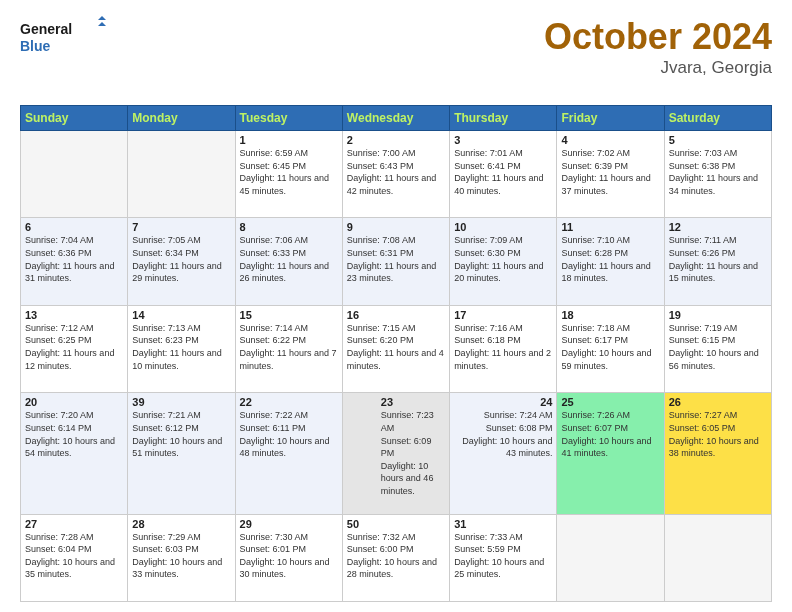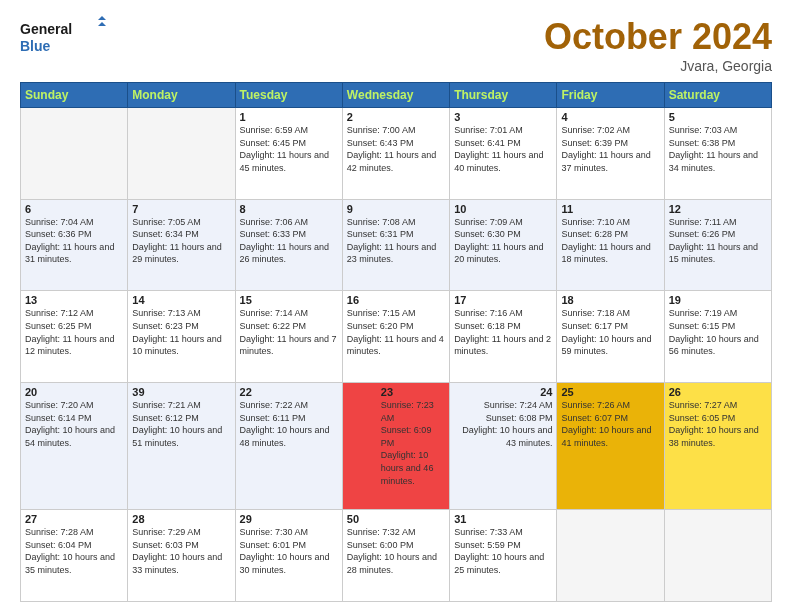"General" .page { gap: none -> 19px }
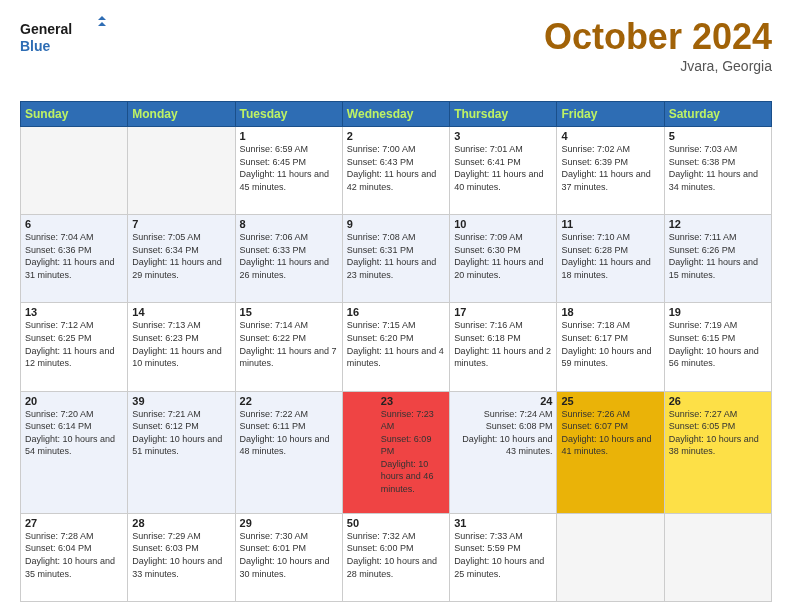"Jvara, Georgia" .location { font-size: 14px -> 17px }
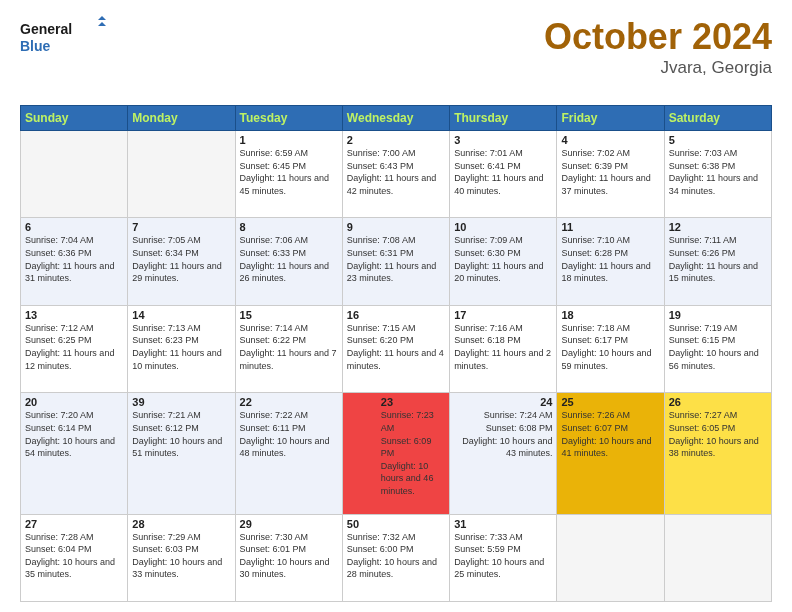"23" td { background: #ef4444 -> #e5e5e5 }
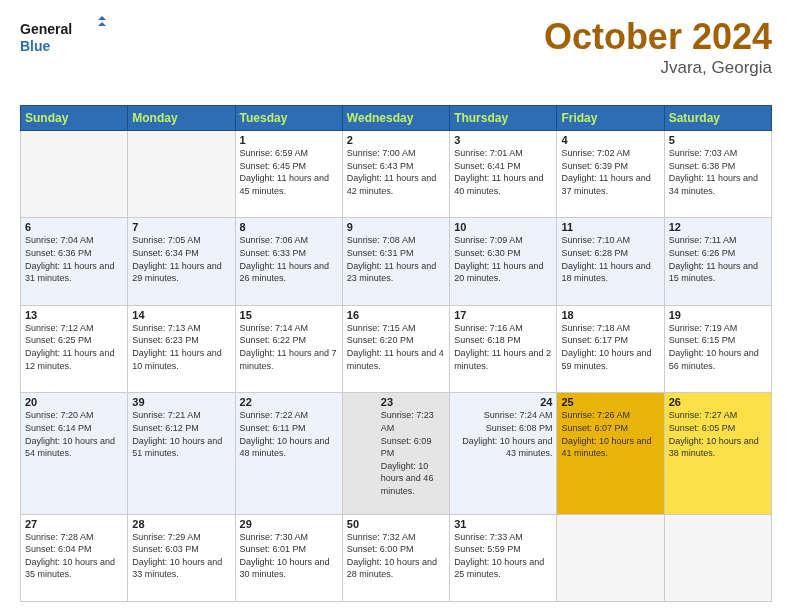"25" td { background: #eab308 -> #86efac }
